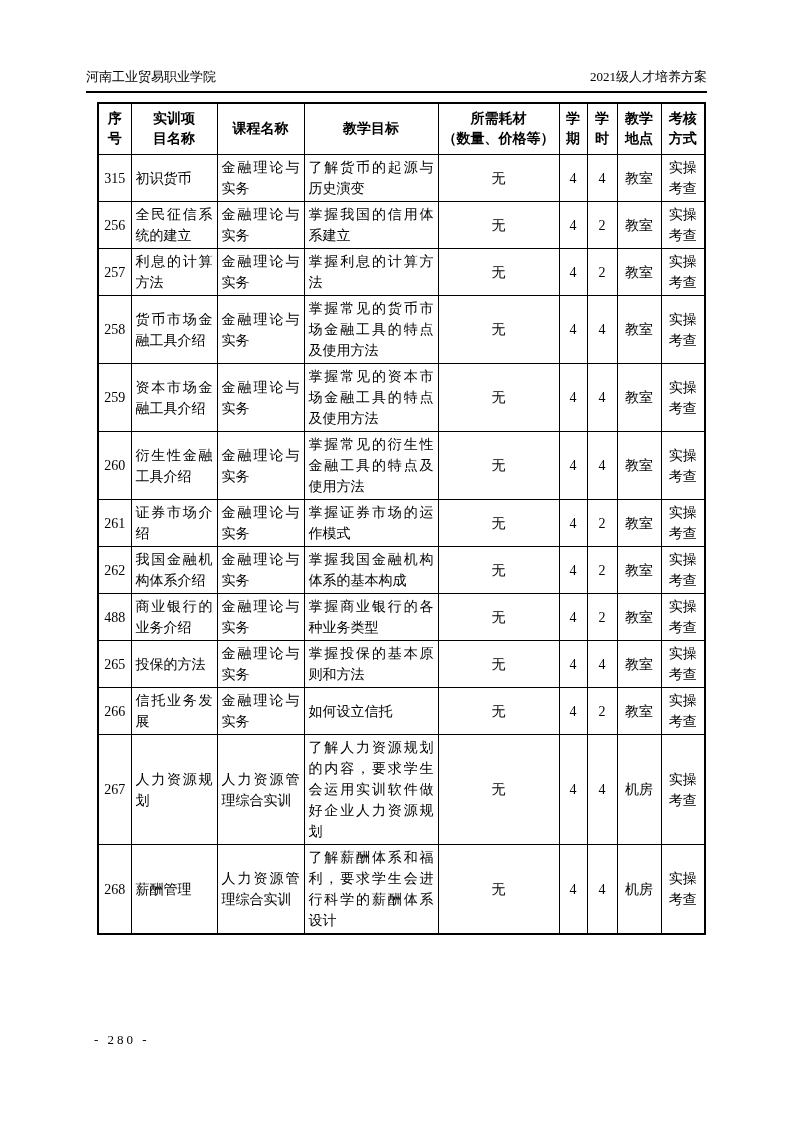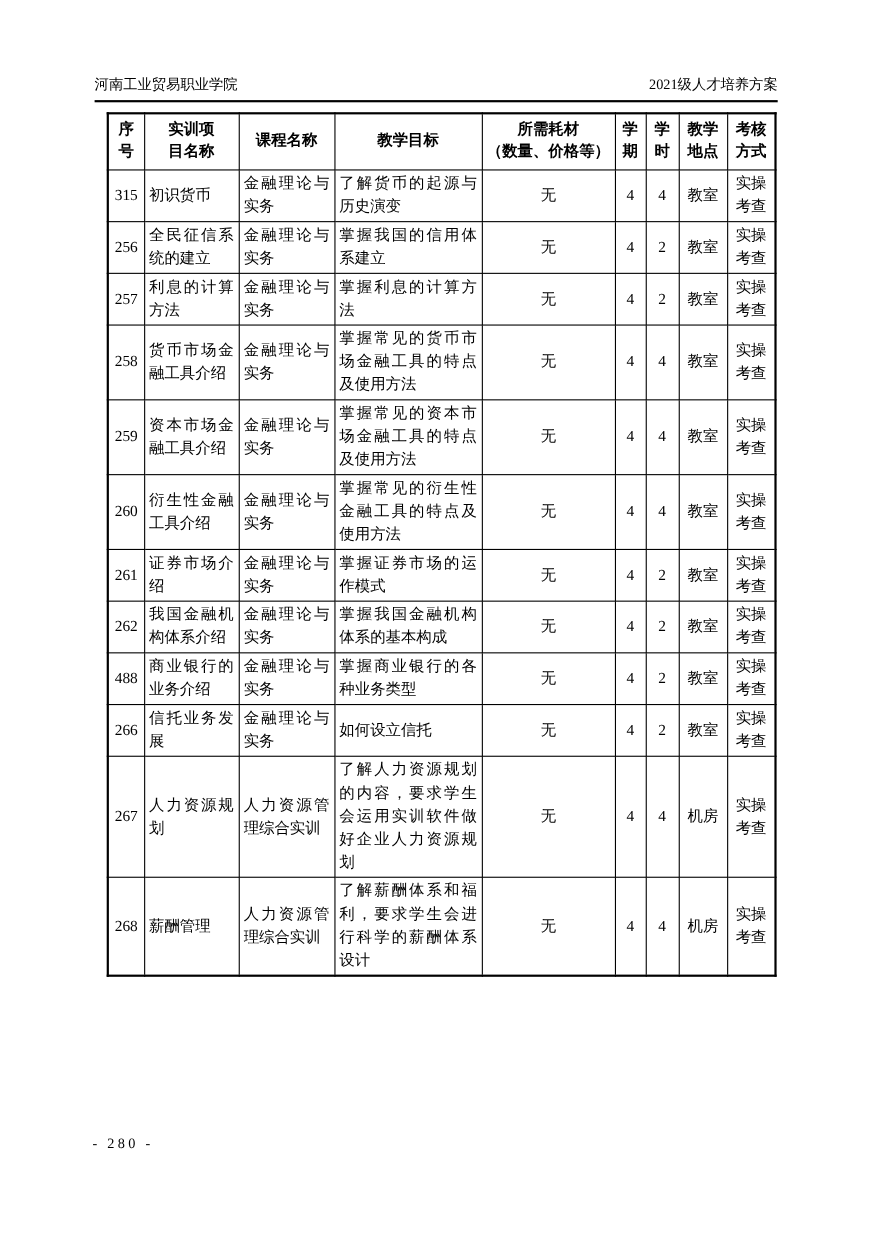"265" tr { html: none -> <tr> <td>265</td> <td>投保的方法</td> <td>金融理论与实务</td> <td>掌握投保的基本原则和方法</td> <td>无</td> <td>4</td> <td>4</td> <td>教室</td> <td>实操考查</td> </tr> }
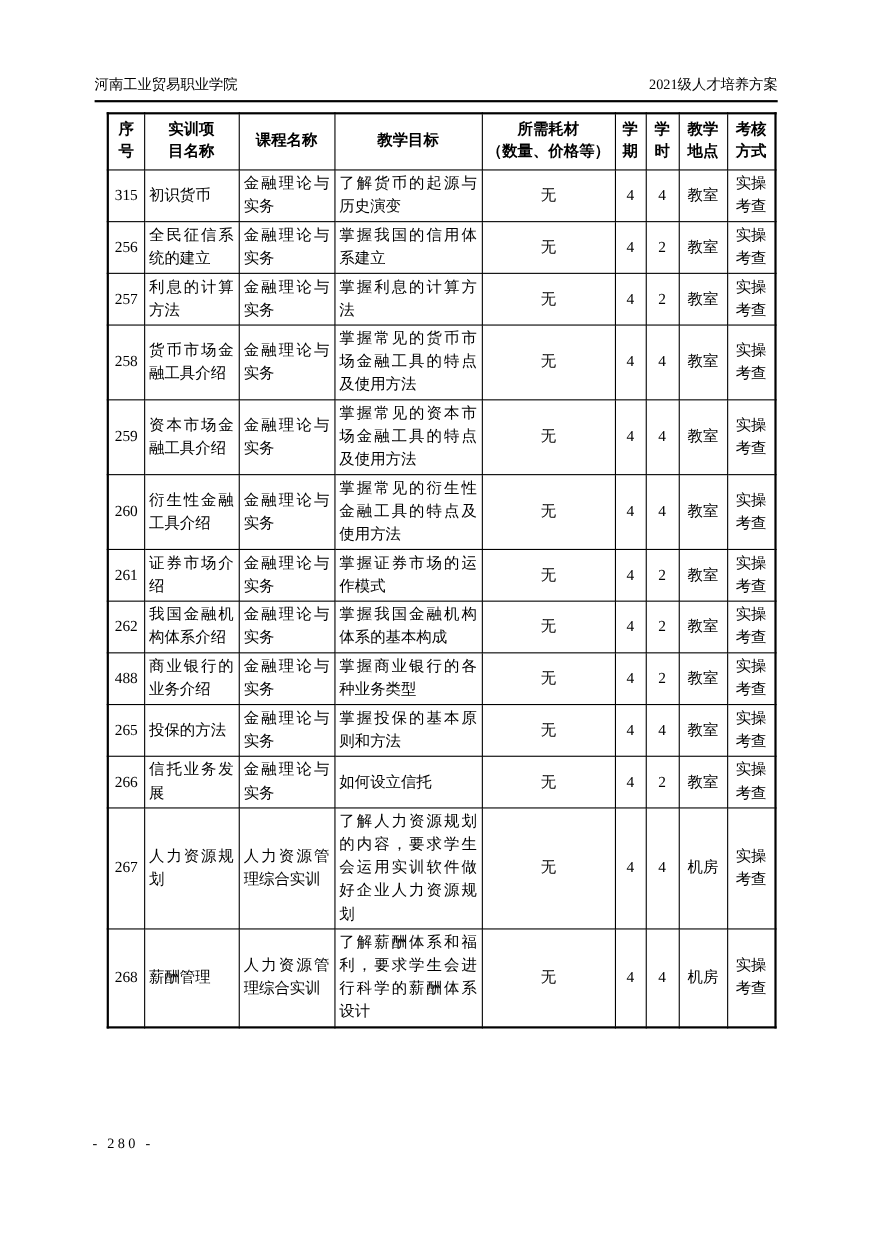"- 280 -" .doc-footer { left: 84px -> 94px }
